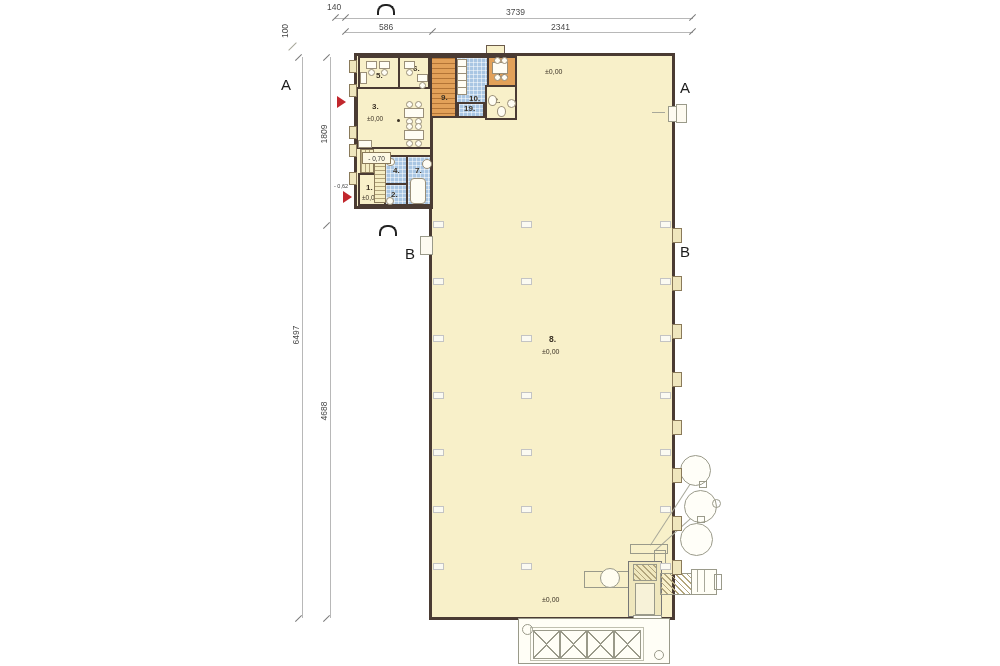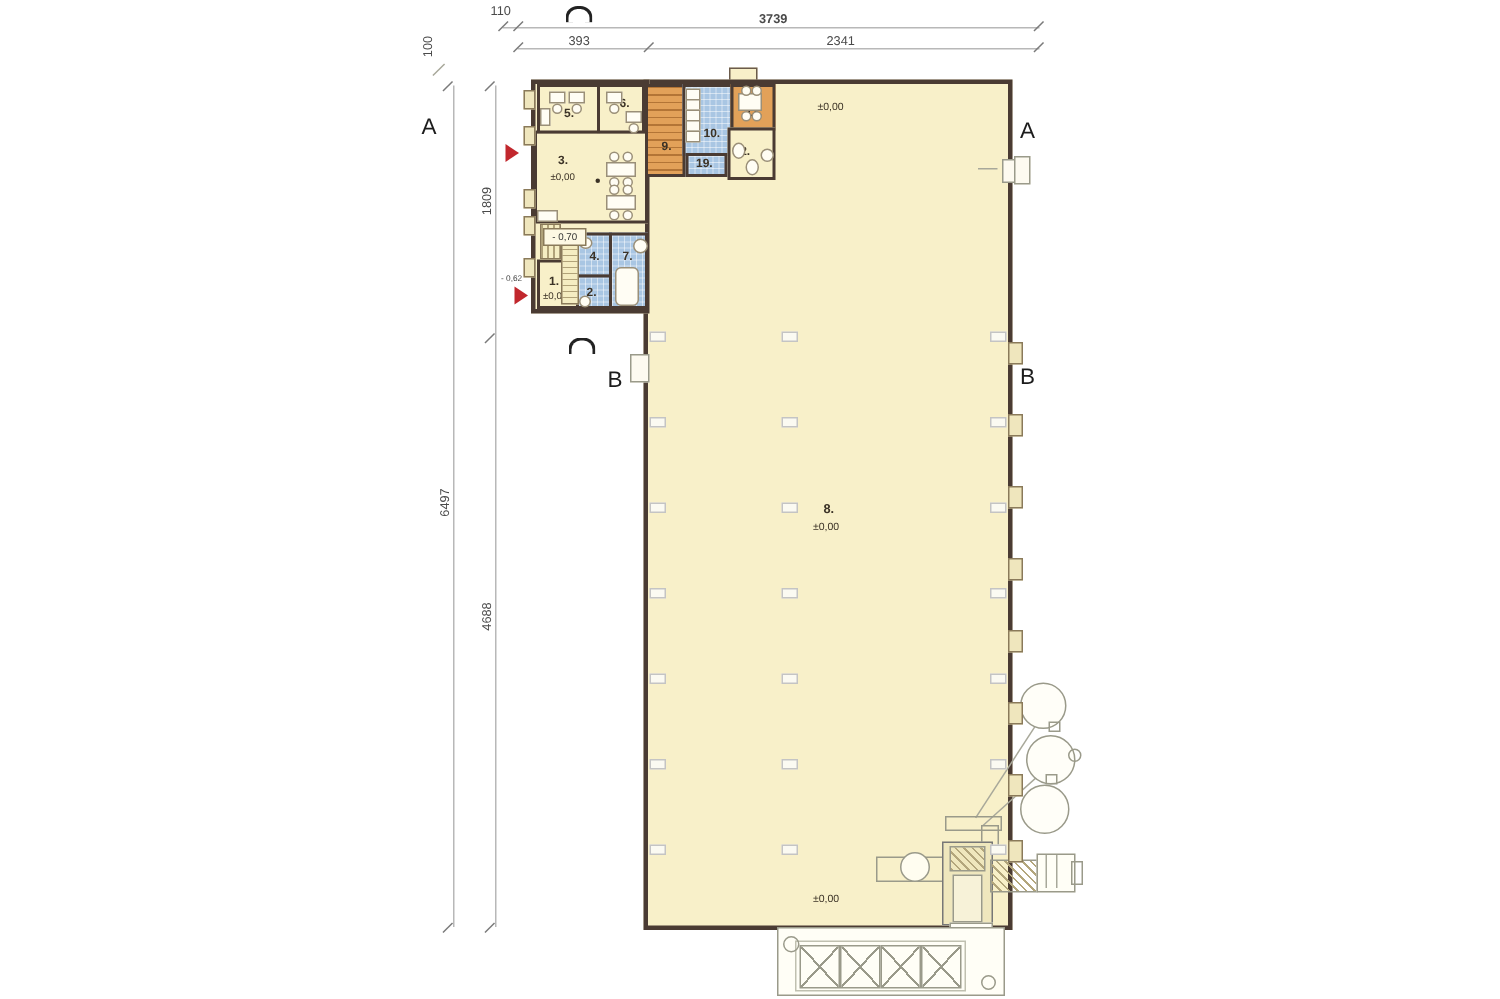"110" div.dimlab { text: 110 -> 140 }
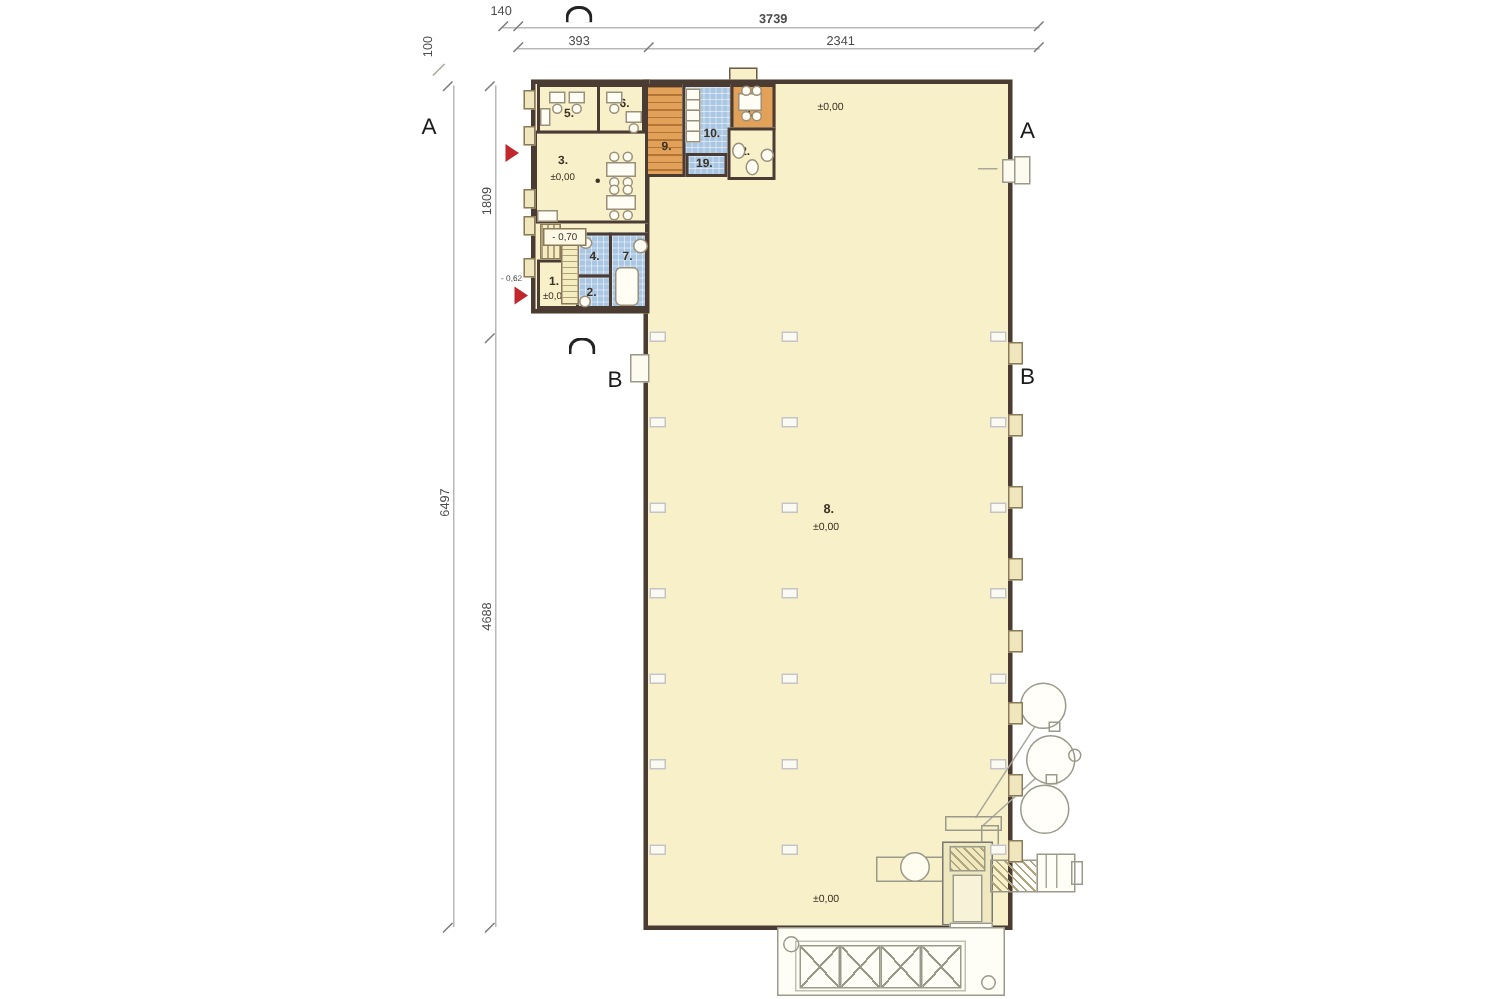"3739" div.dimlab { font-weight: bold -> none }
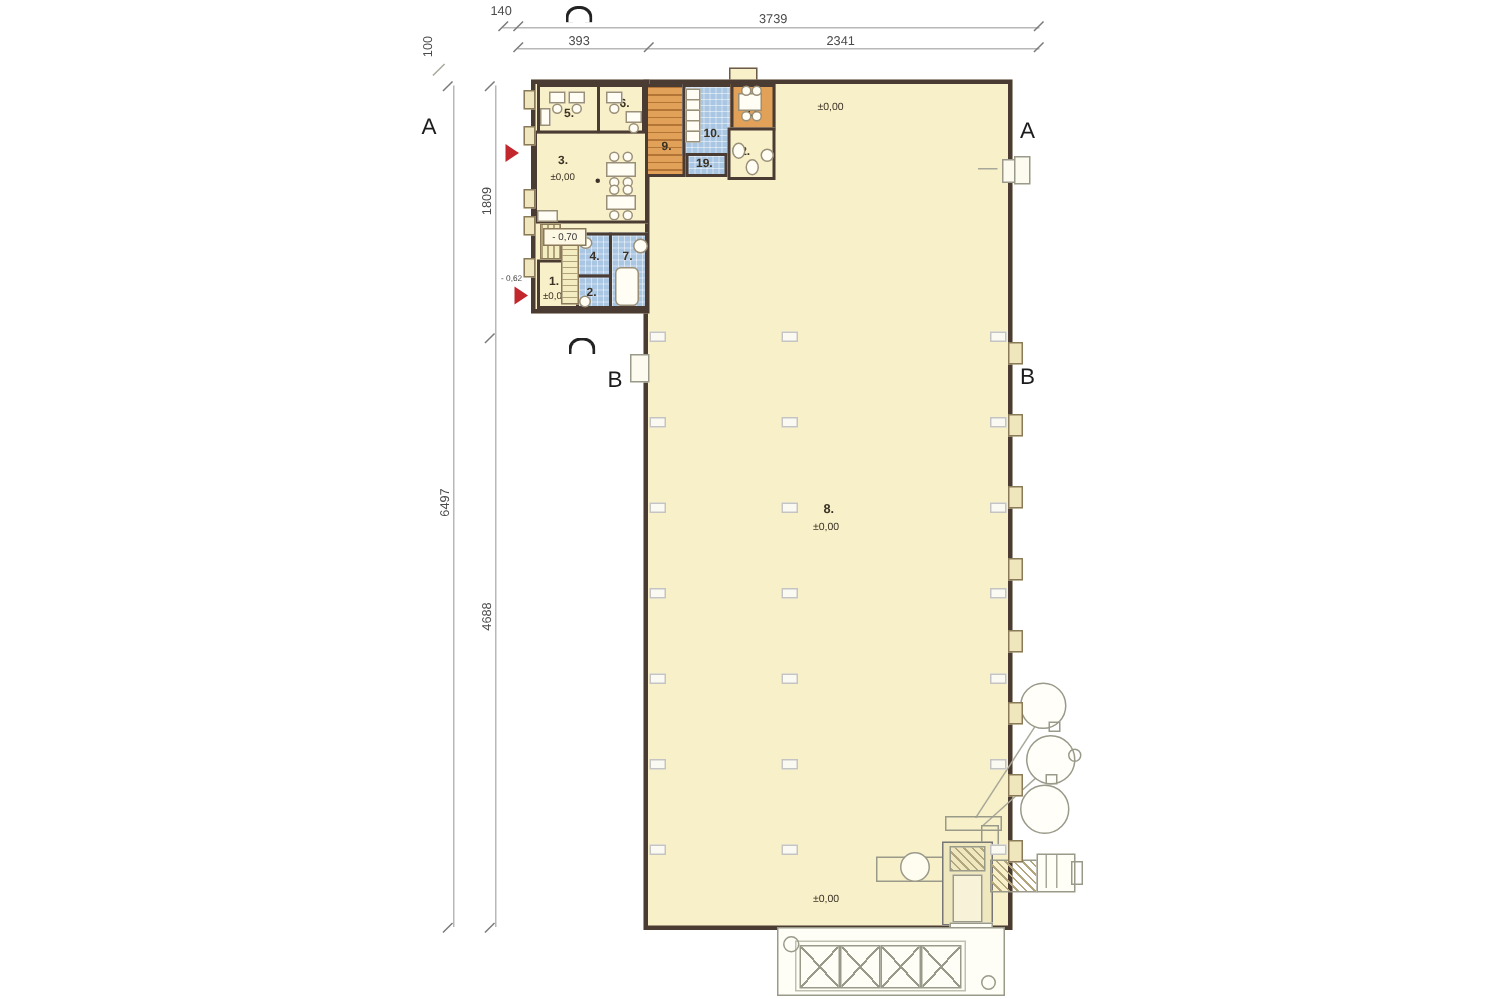"393" div.dimlab { text: 393 -> 586 }
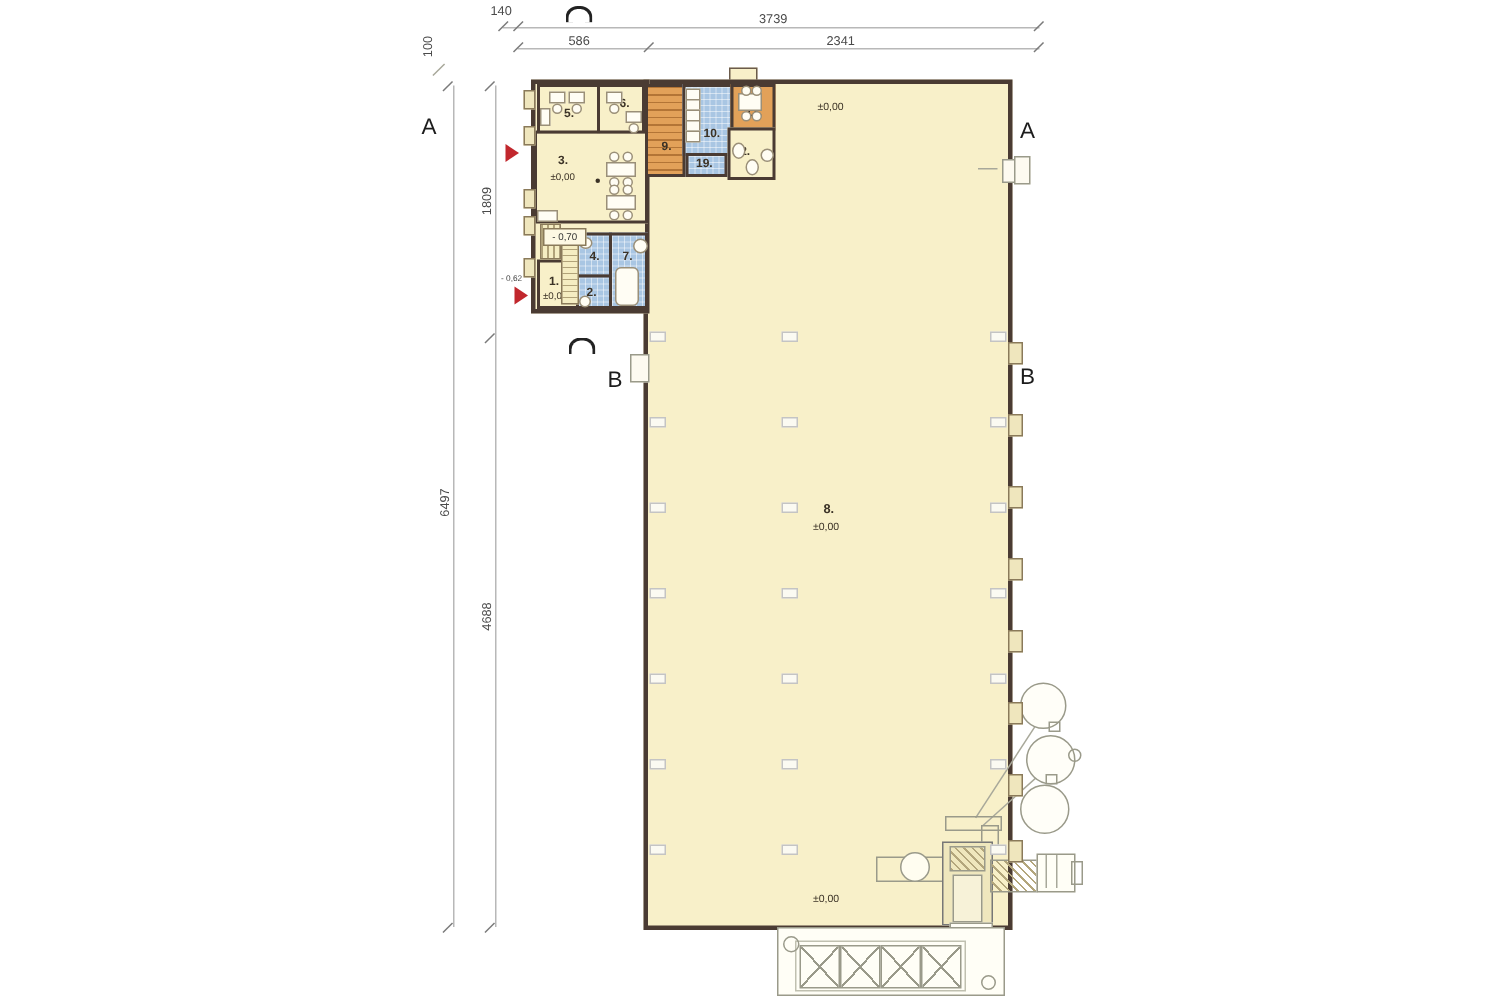"10." div.rl { top: 26px -> 36px }
